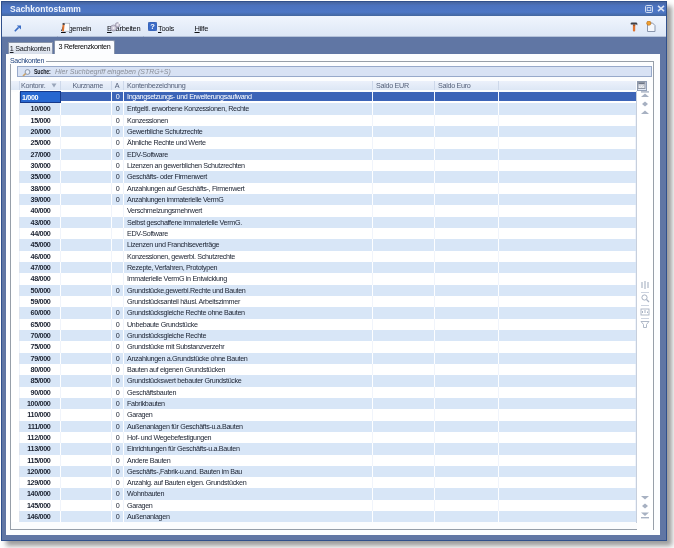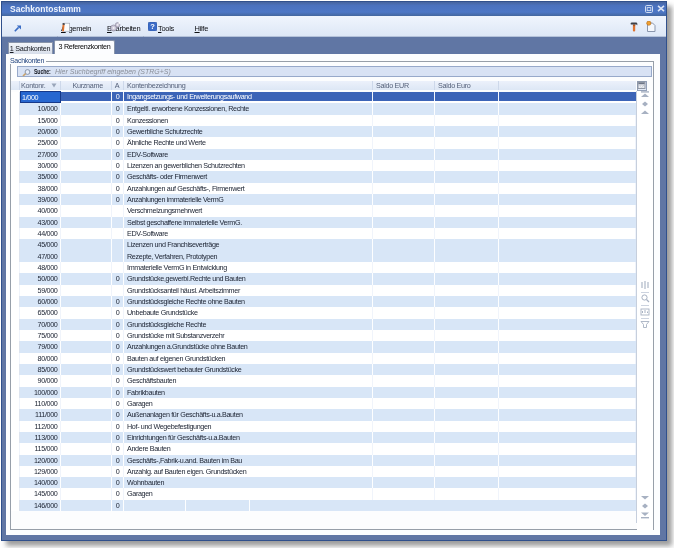"1/000" .c.nr { font-weight: none -> bold; padding-right: 2px -> 9px }
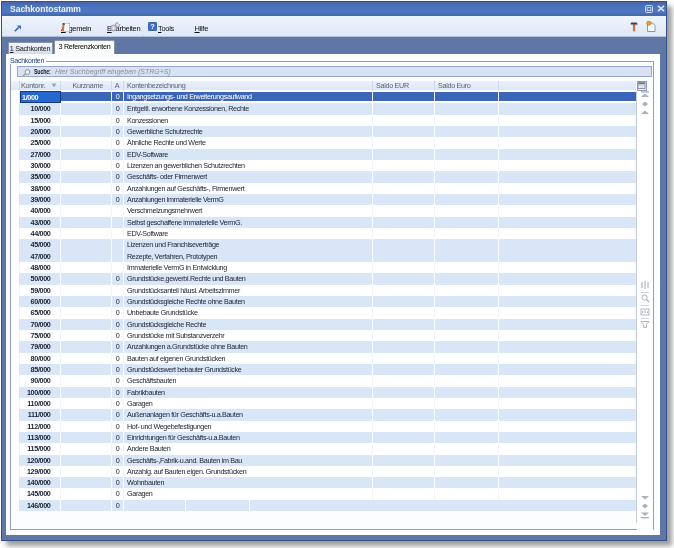"46/000" div.r { html: none -> <div> <div></div> <div>46/000</div> <div></div> <div></div> <div>Konzessionen, gewerbl. Schutzrechte</div> <div></div> <div></div> <div></div> </div> }
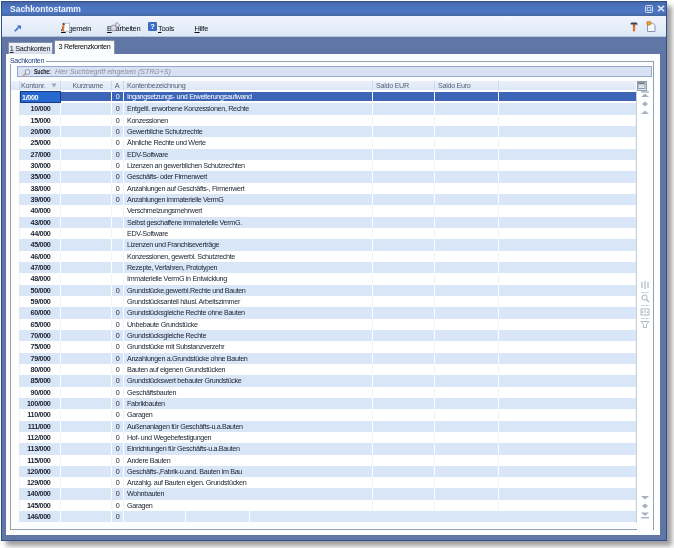"Außenanlagen" div.c { html: none -> <div>Außenanlagen</div> }
